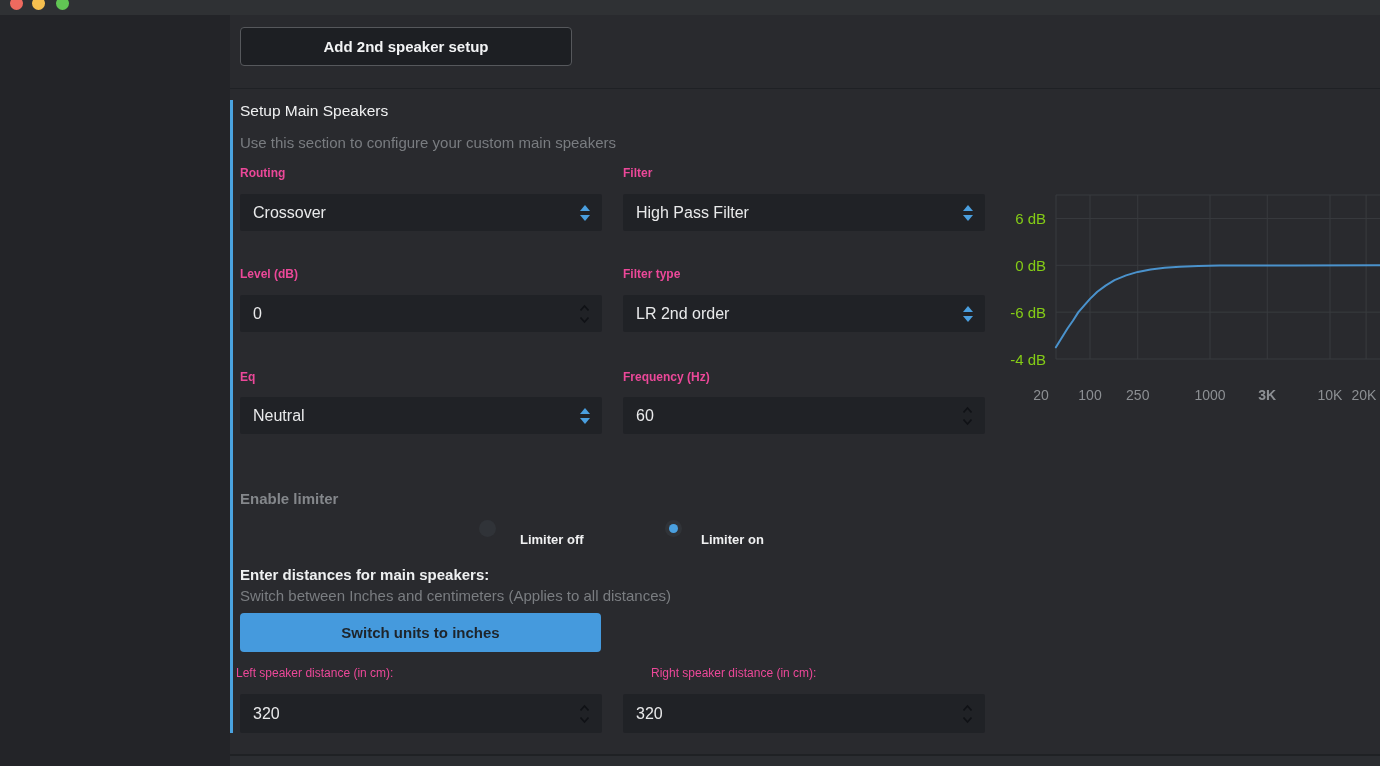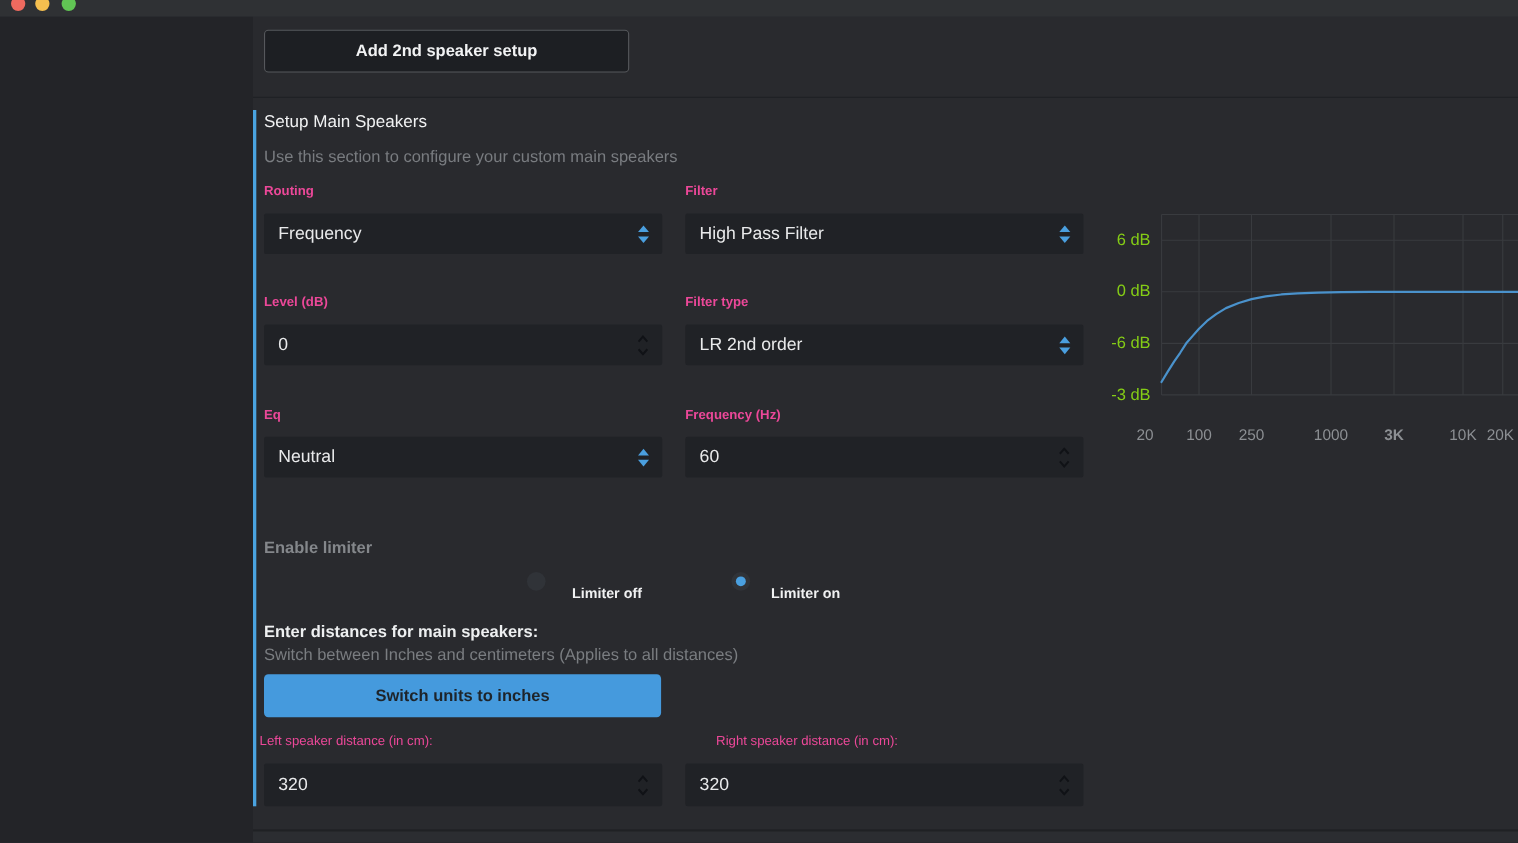"Frequency" span.fval { text: Frequency -> Crossover }
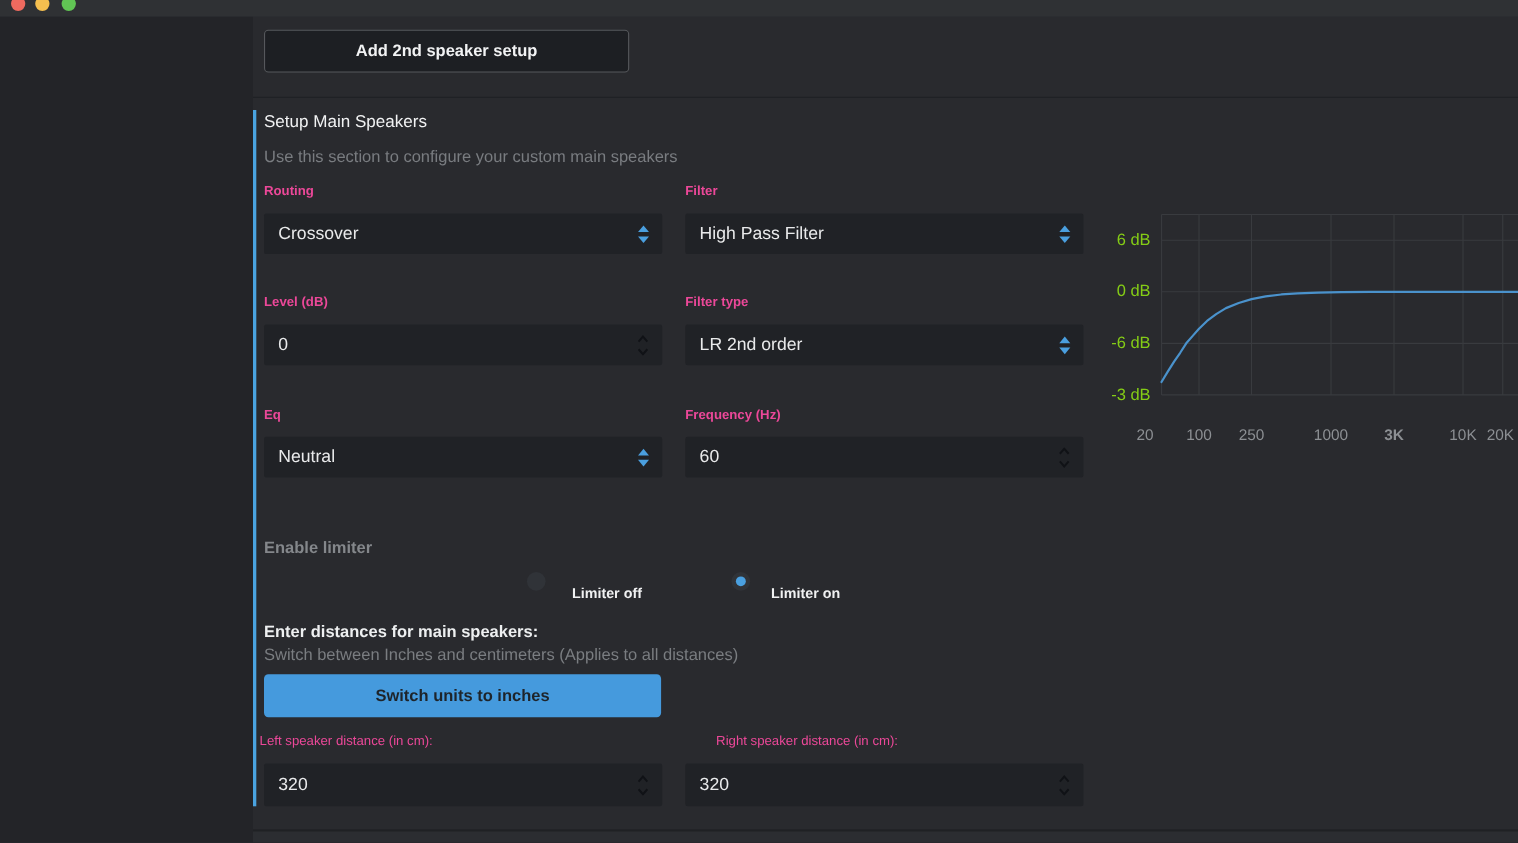"-3 dB" div.ytick { text: -3 -> -4 }
